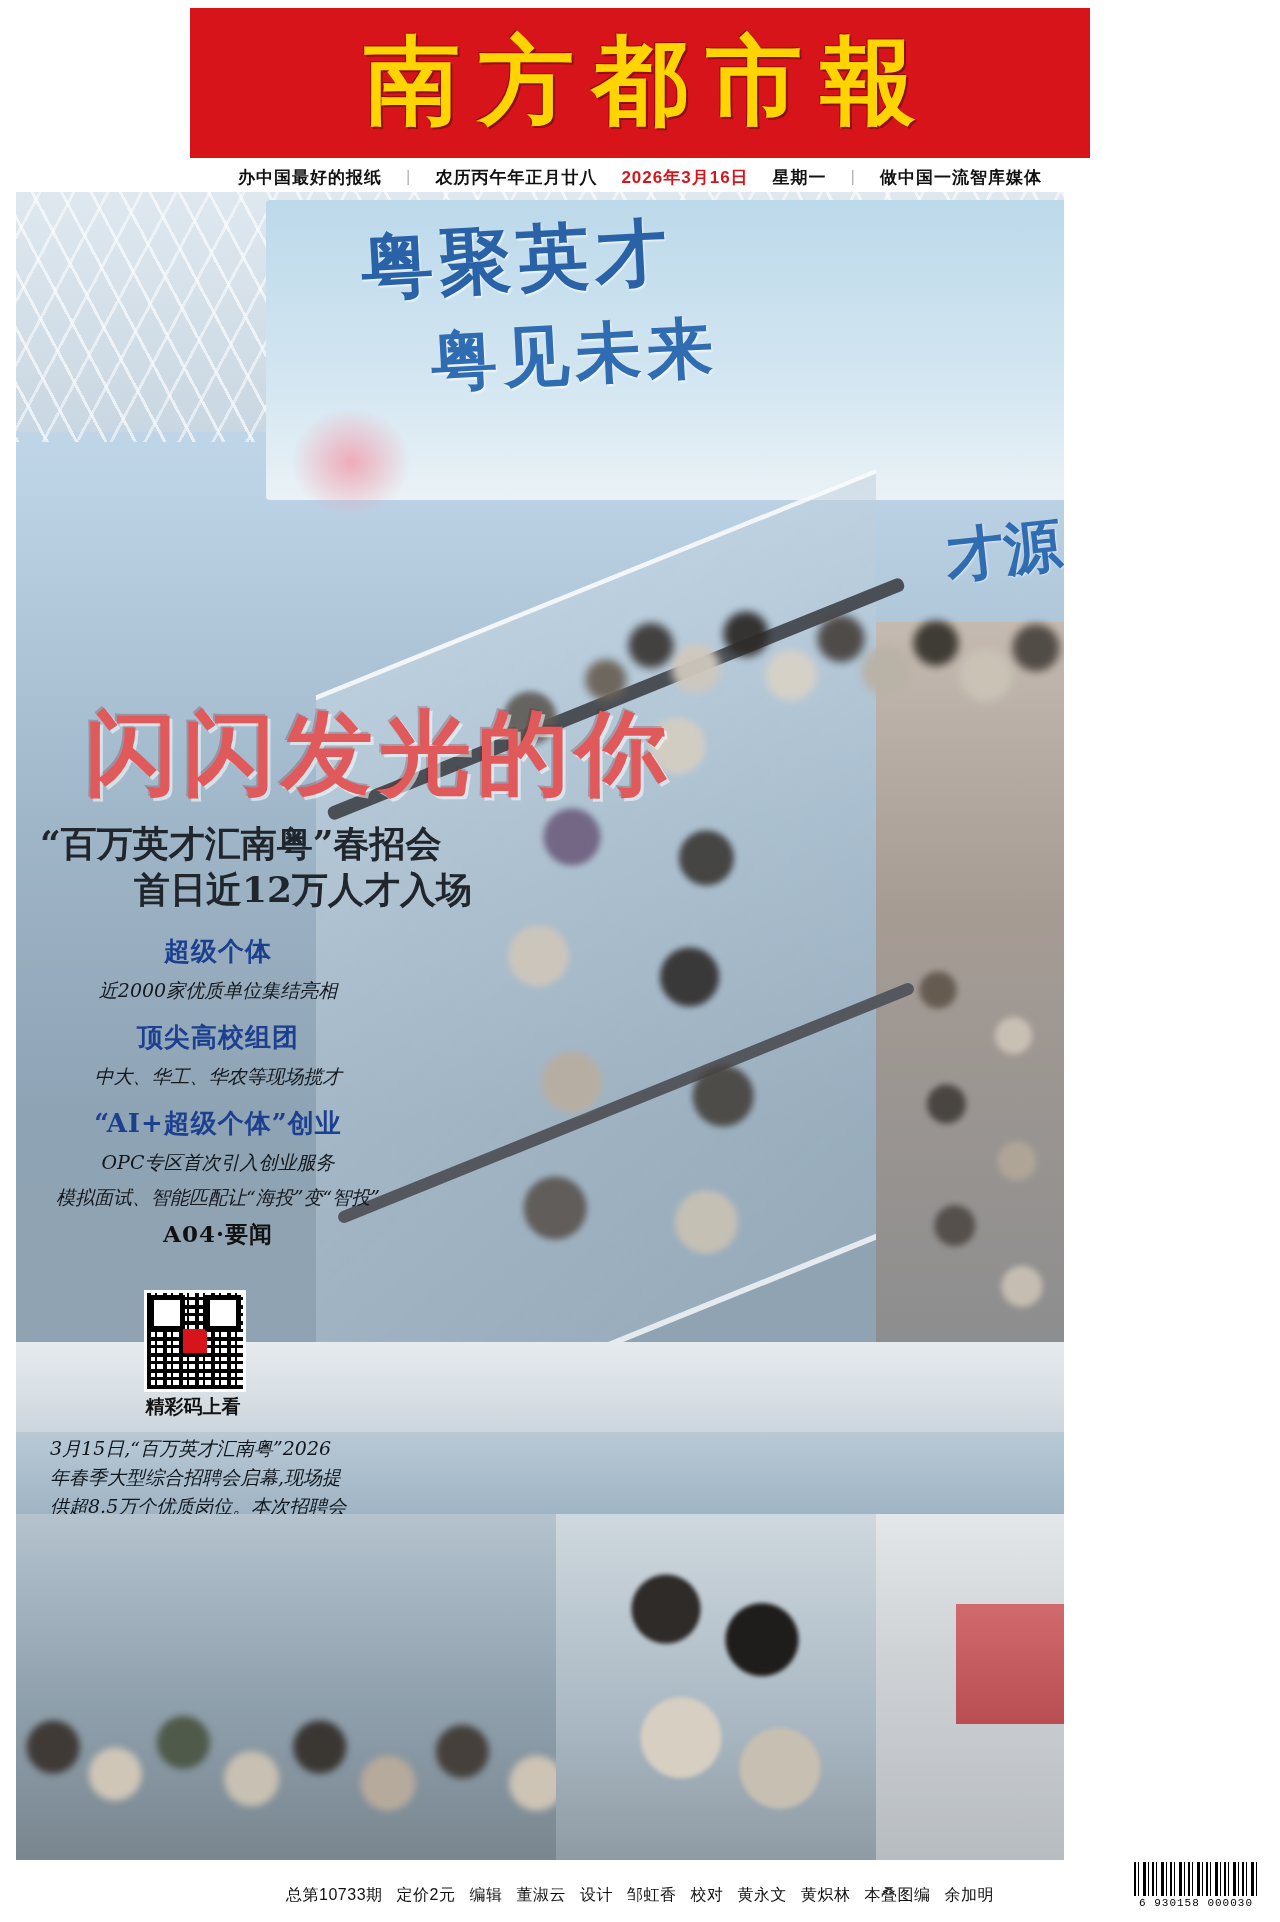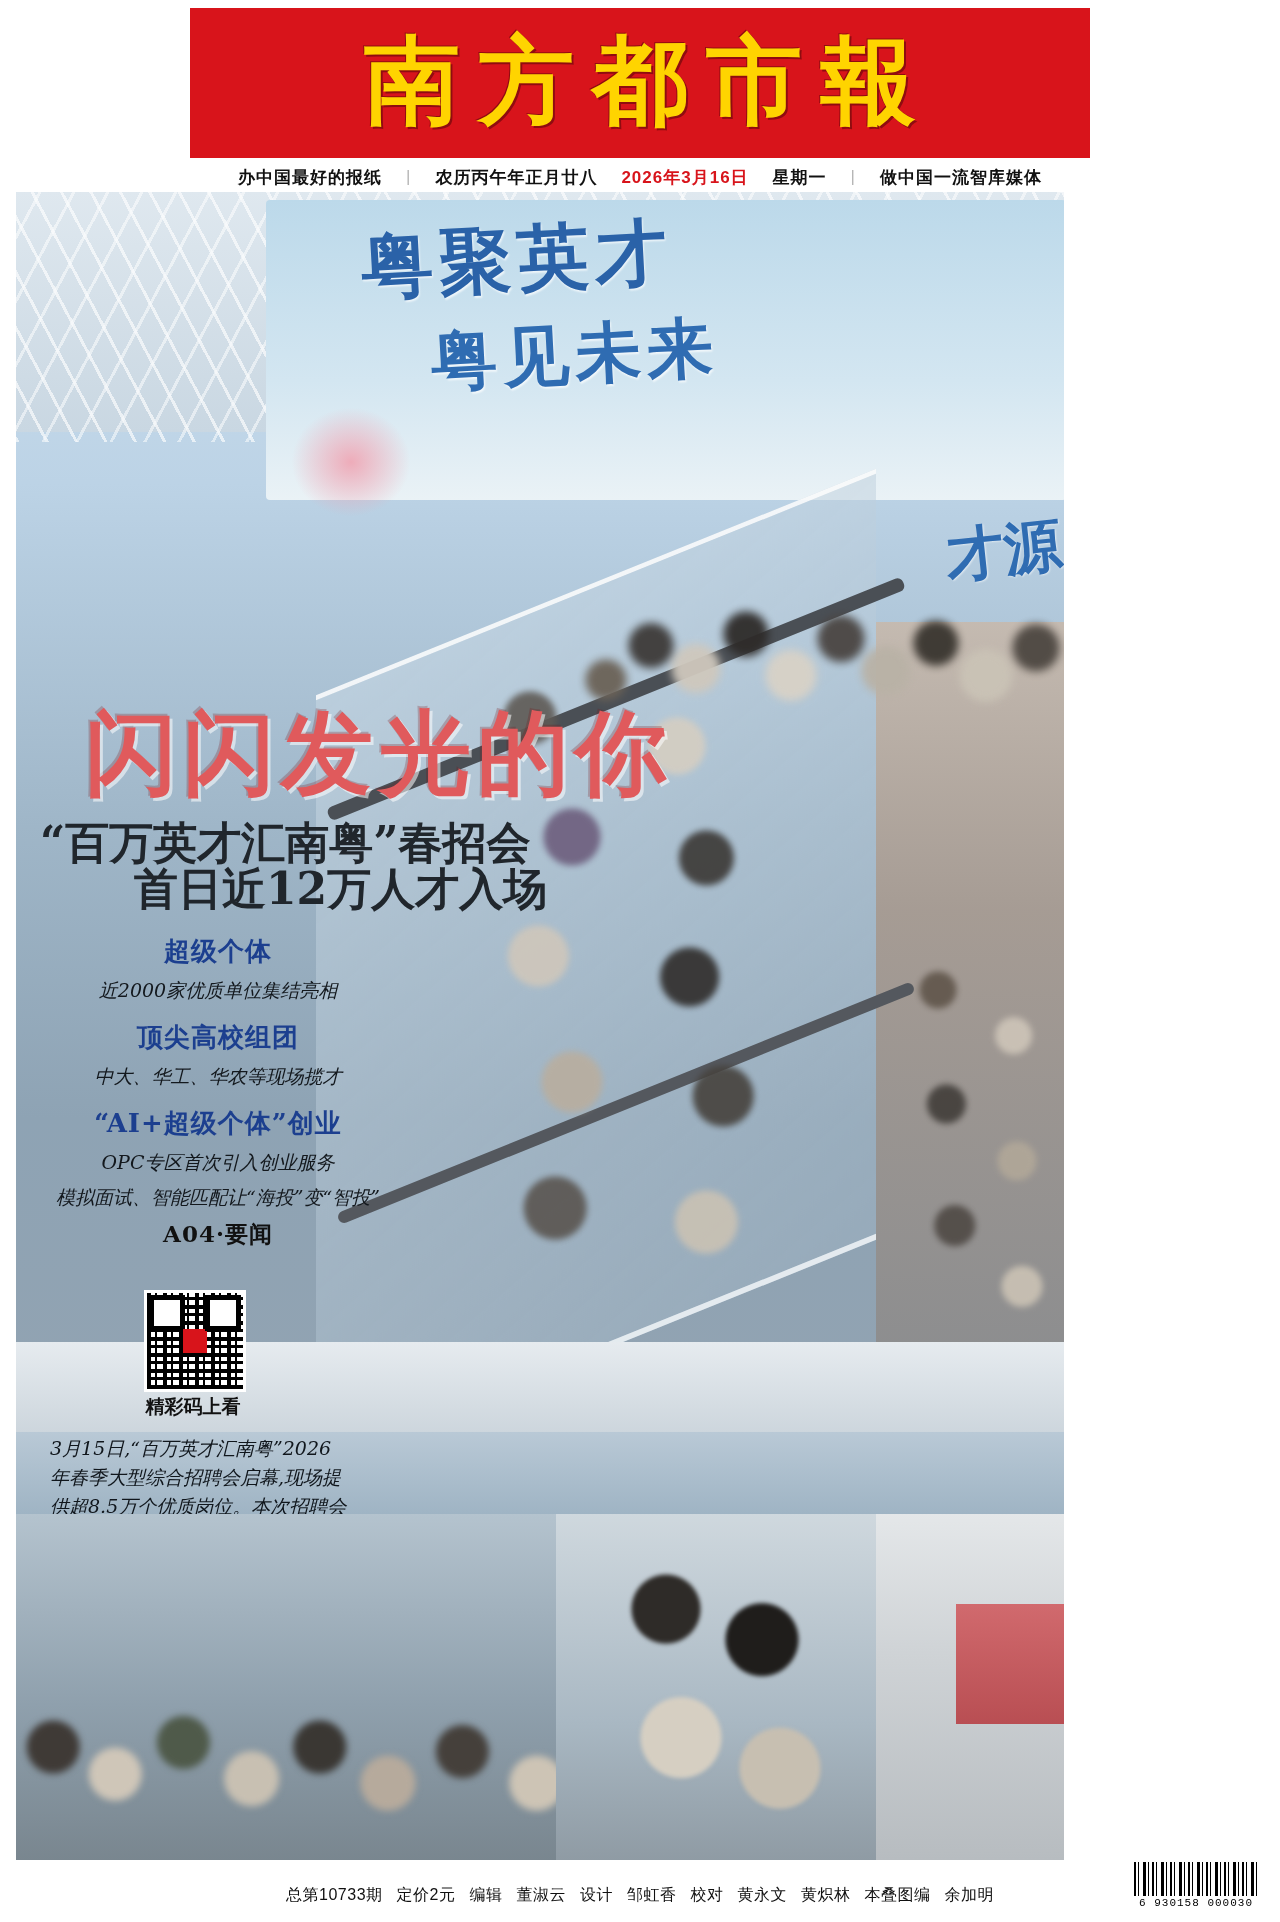"“百万英才汇南粤”春招会" .subhead { font-size: 44px -> 36px }
